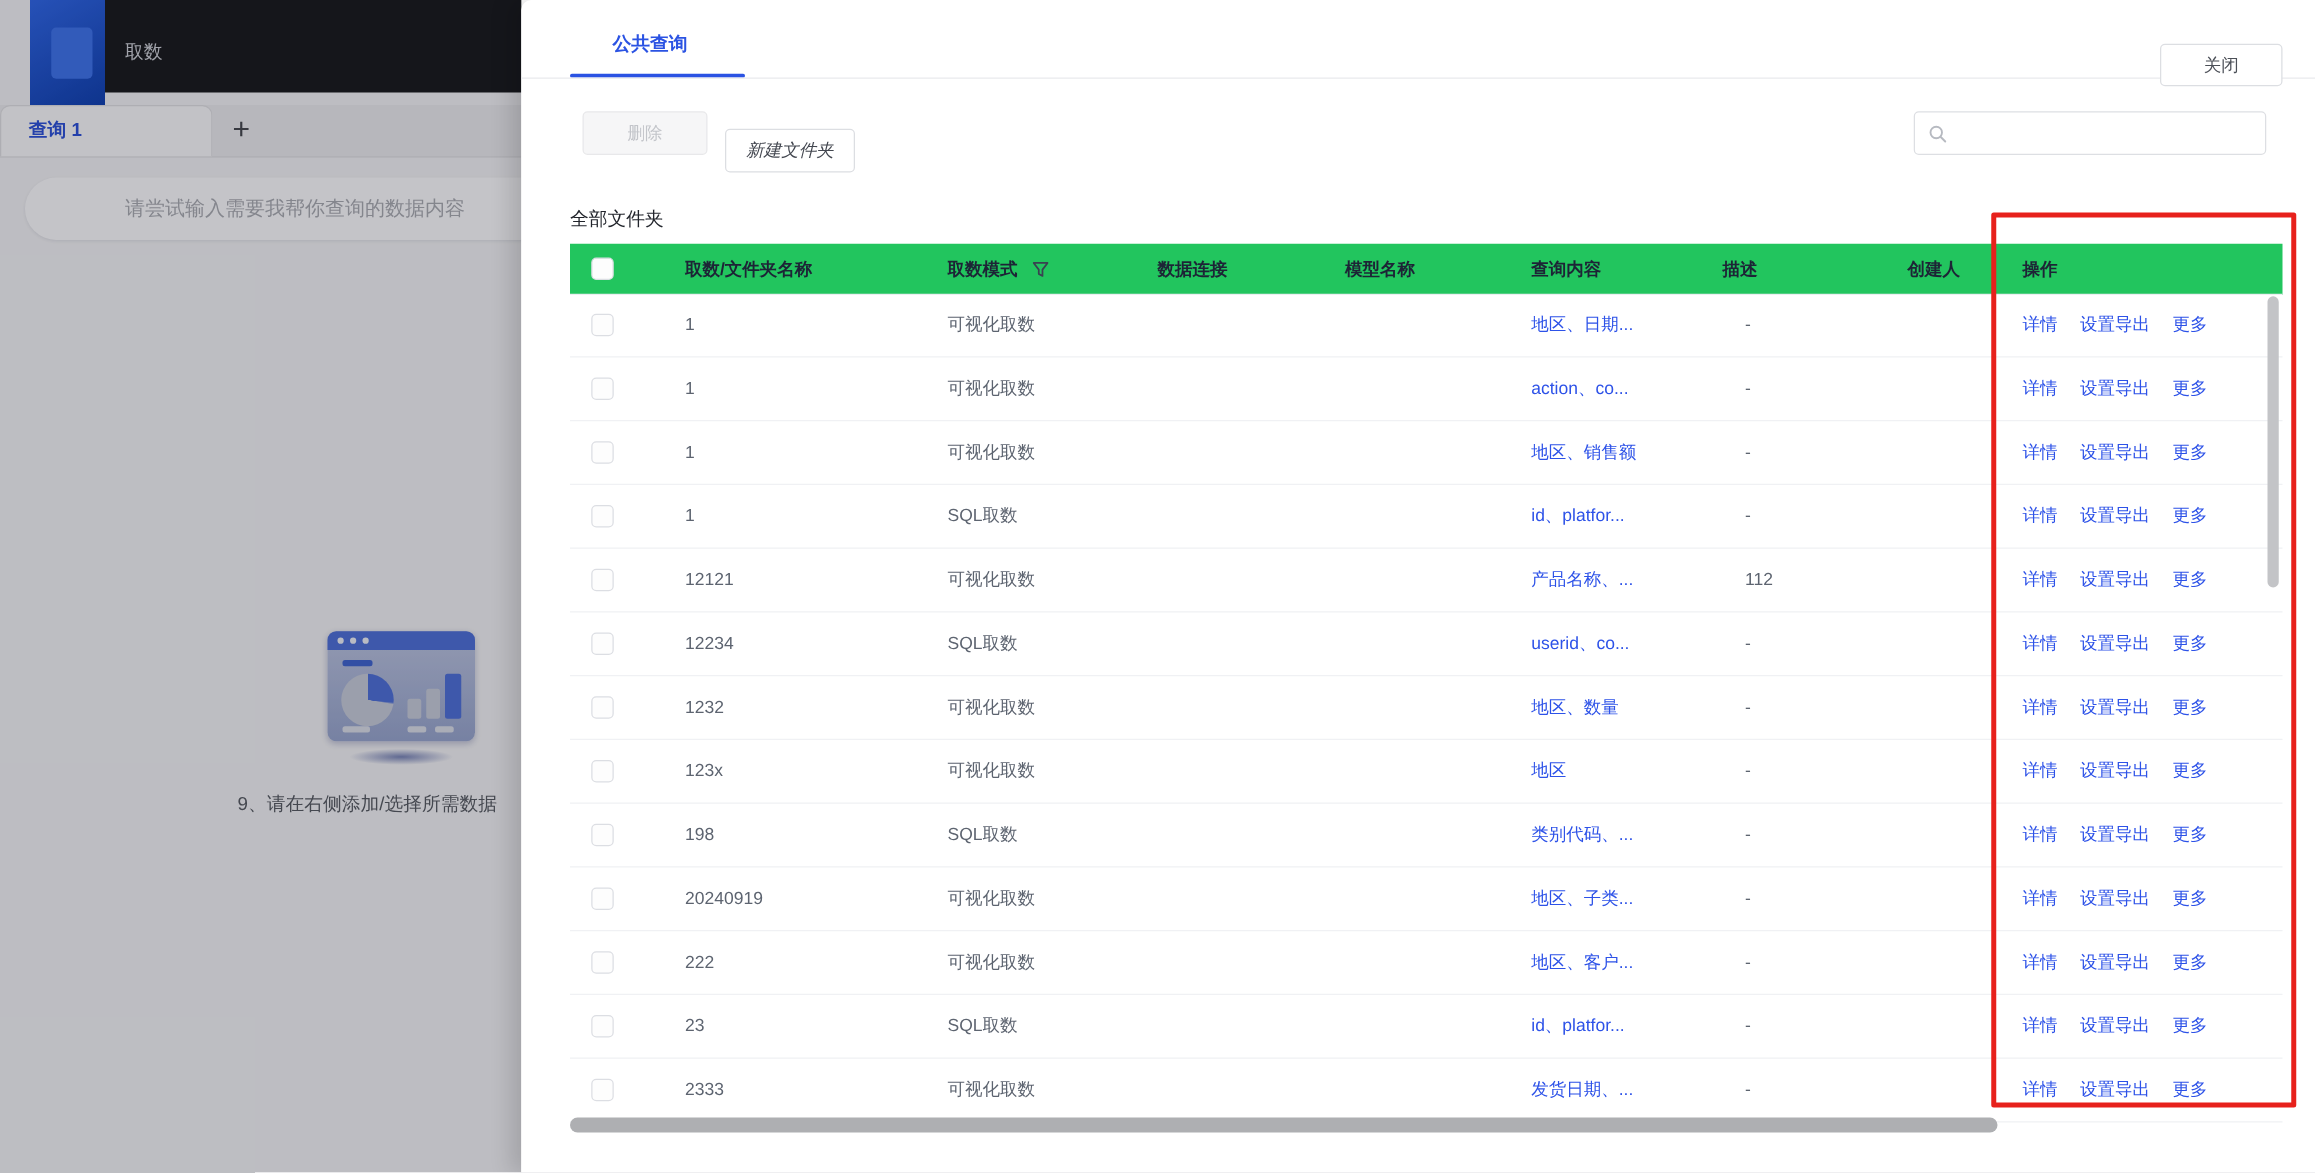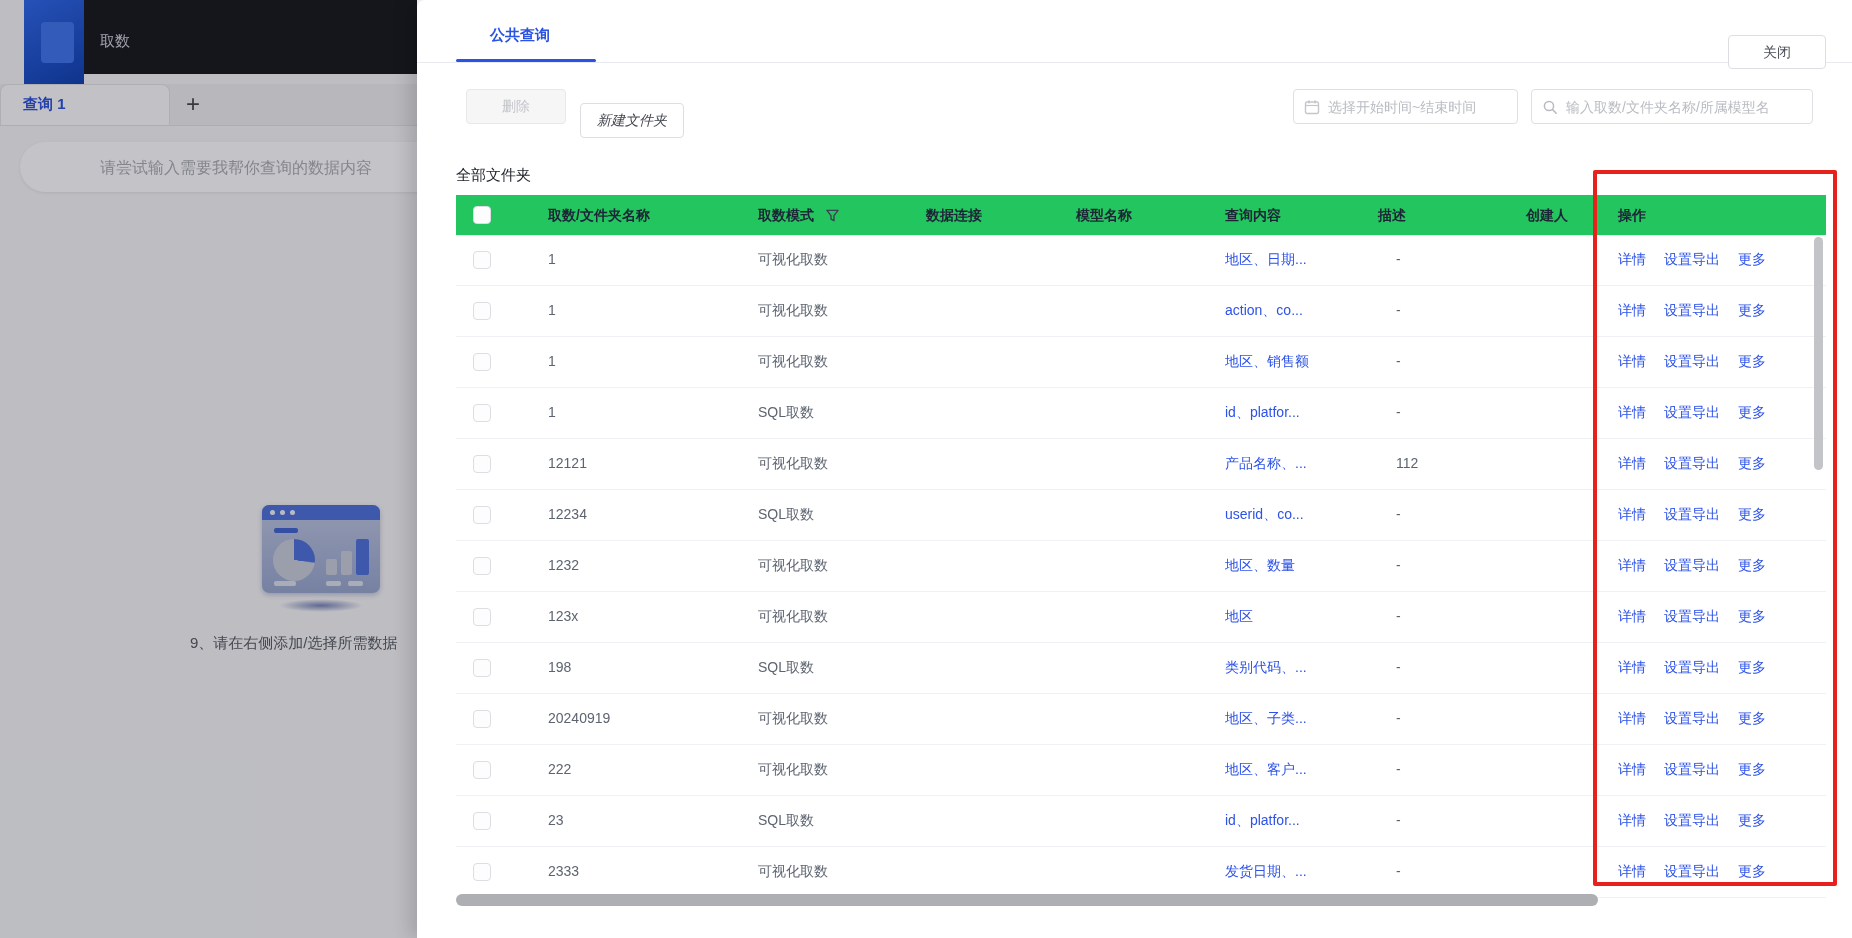"选择开始时间~结束时间" div.inputbox { html: <div> <svg> <rect></rect> <line></line> <line></line> <line></line> </svg> <input> </div> -> none }
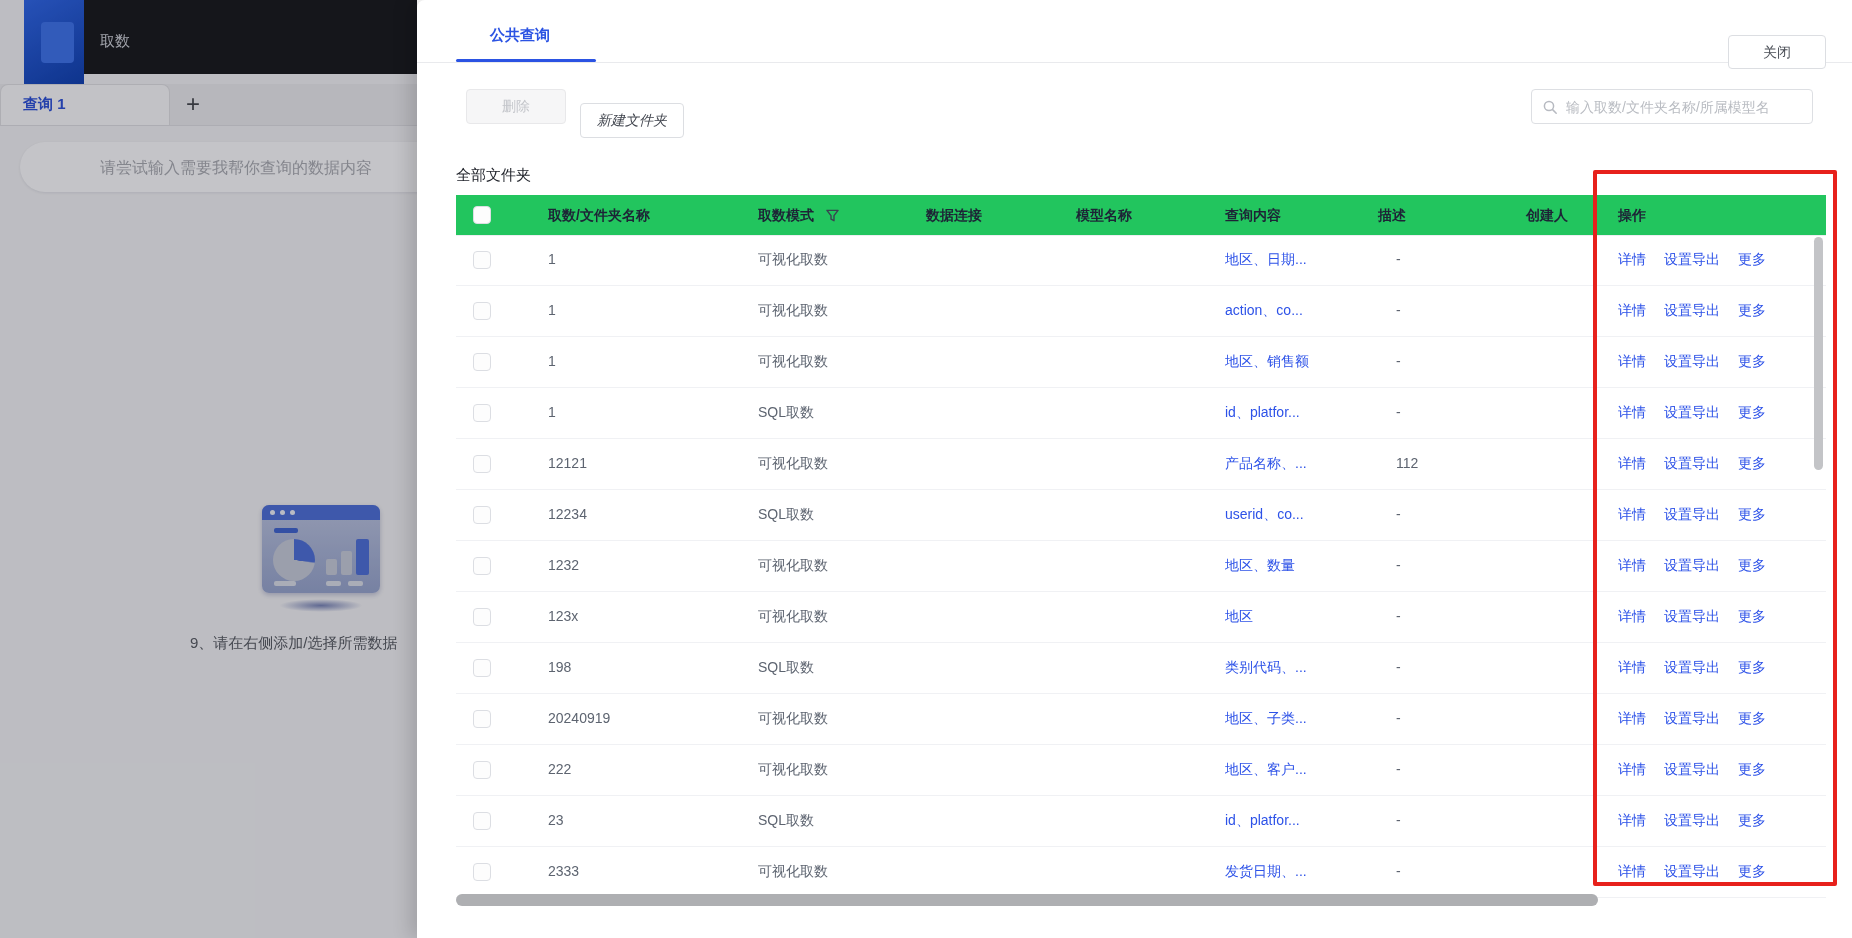"输入取数/文件夹名称/所属模型名" input { html: <input> -> none }
